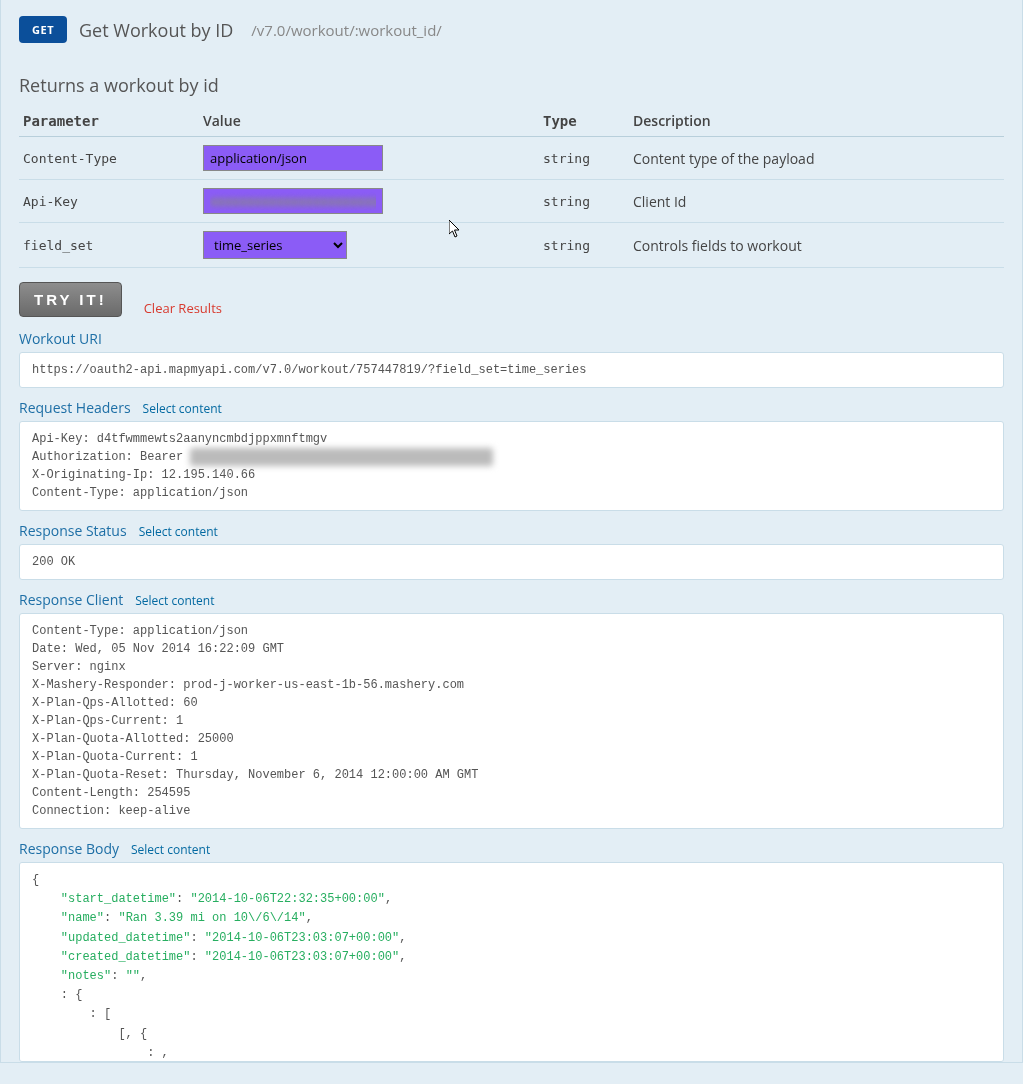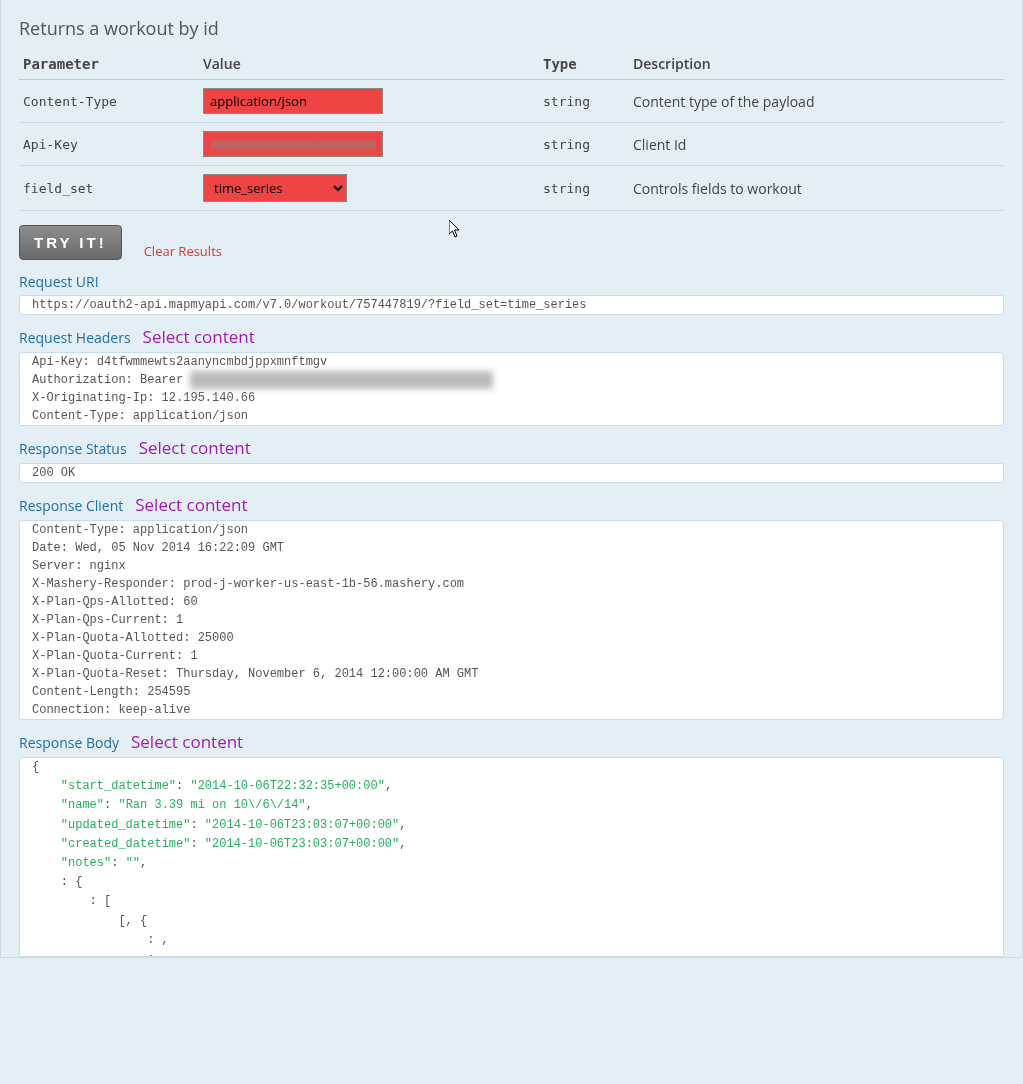"GET" div.header-row { html: none -> <div> <span>GET</span> <span>Get Workout by ID</span> <span>/v7.0/workout/:workout_id/</span> </div> }
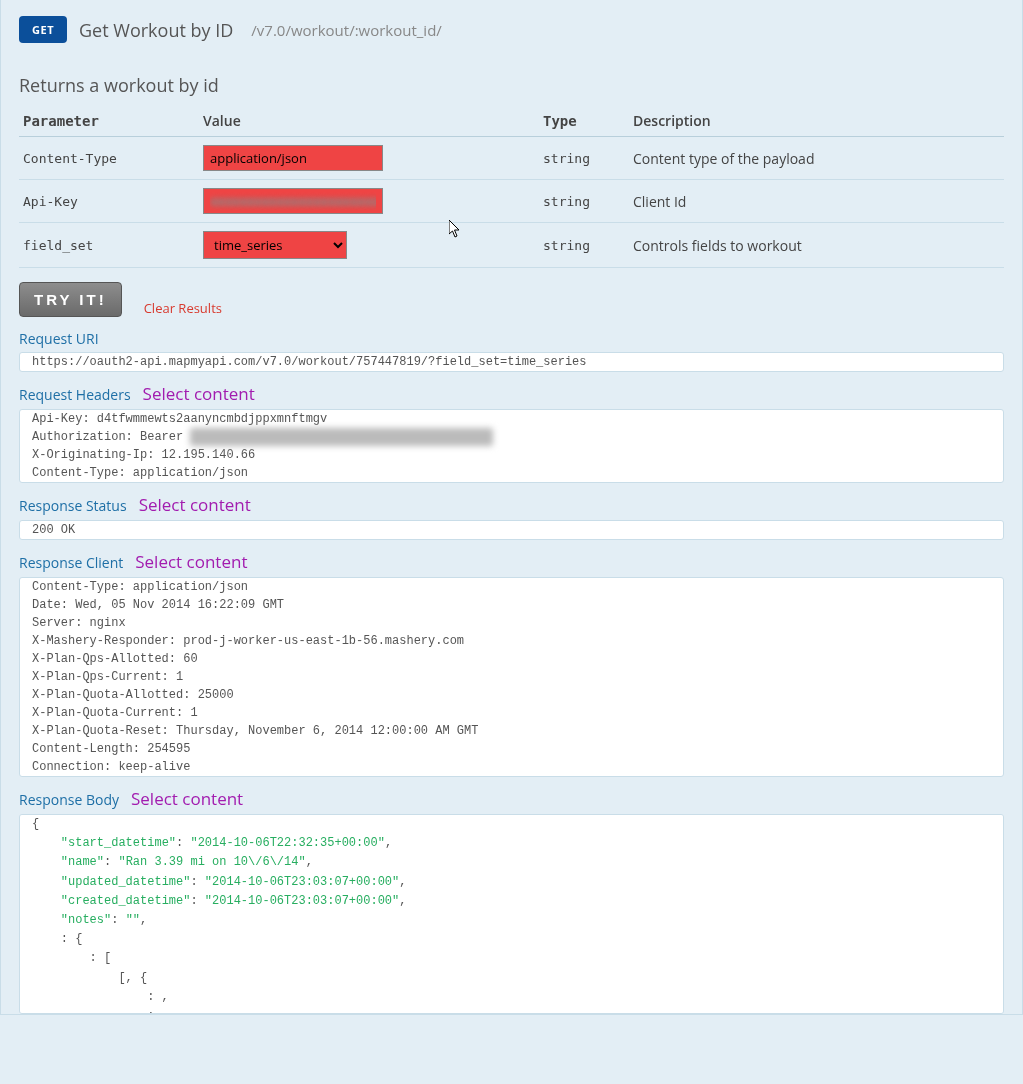"application/json" input[type="text"], select { background: #ef4444 -> #8b5cf6 }
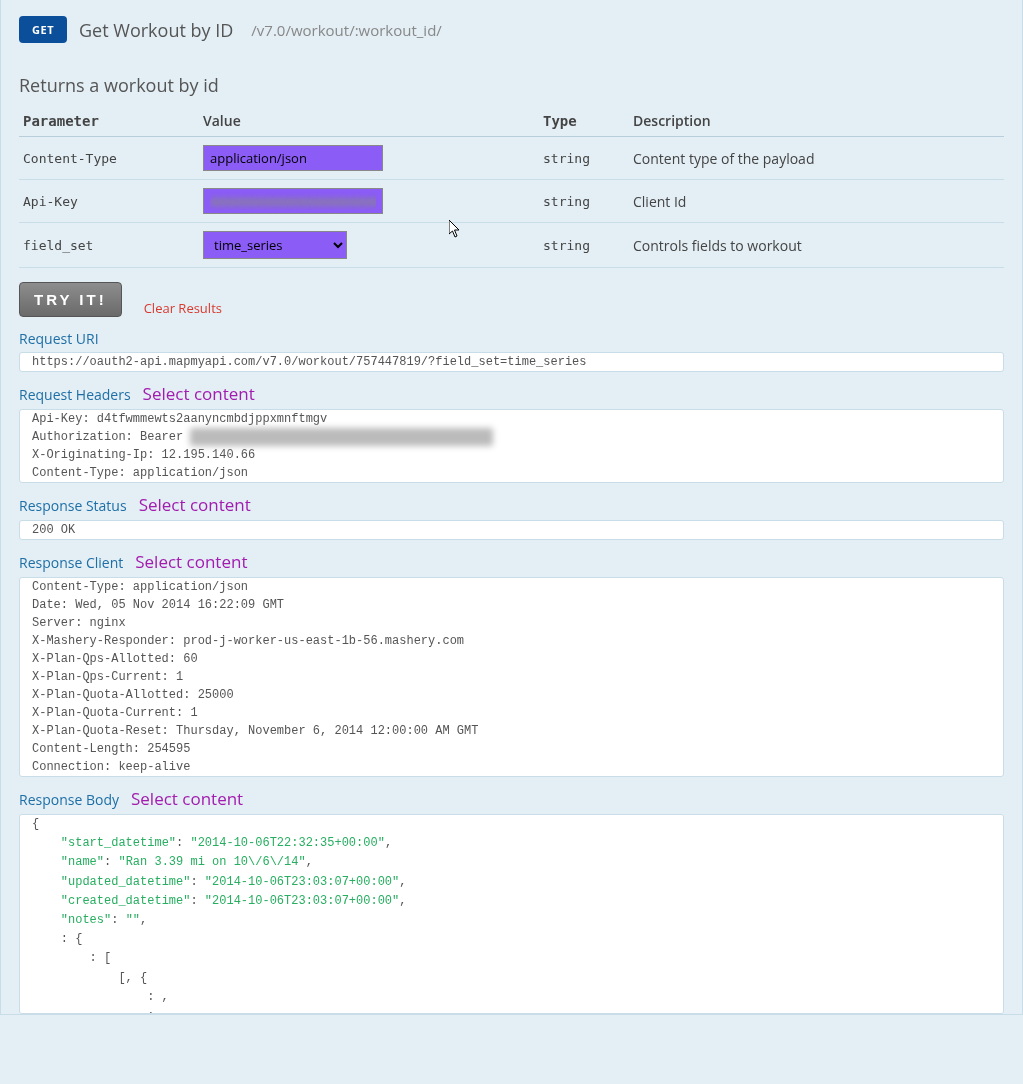"Request URI" span.section-label { text: Request -> Workout }
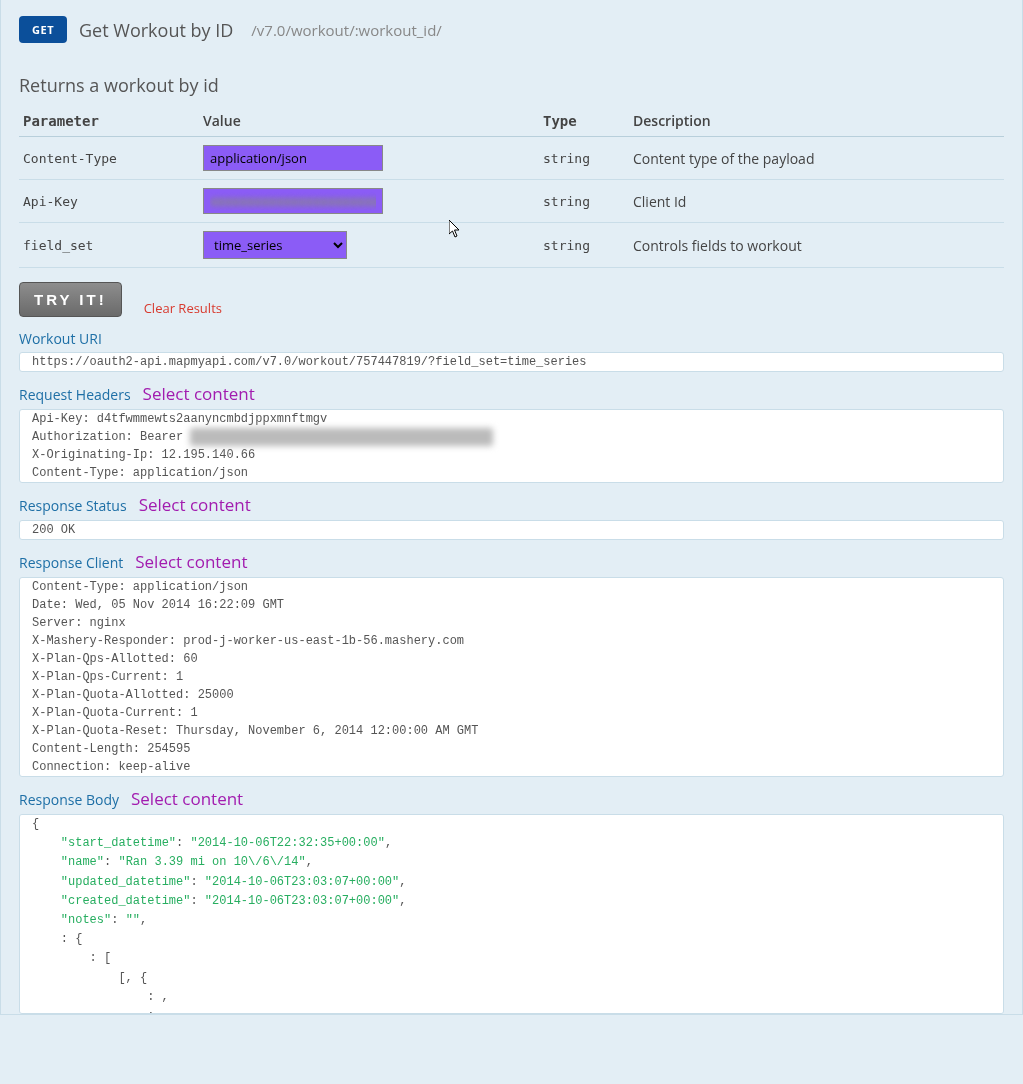"https://oauth2-api.mapmyapi.com/v7.0/wor" .box { padding: 0 12px -> 8px 12px }
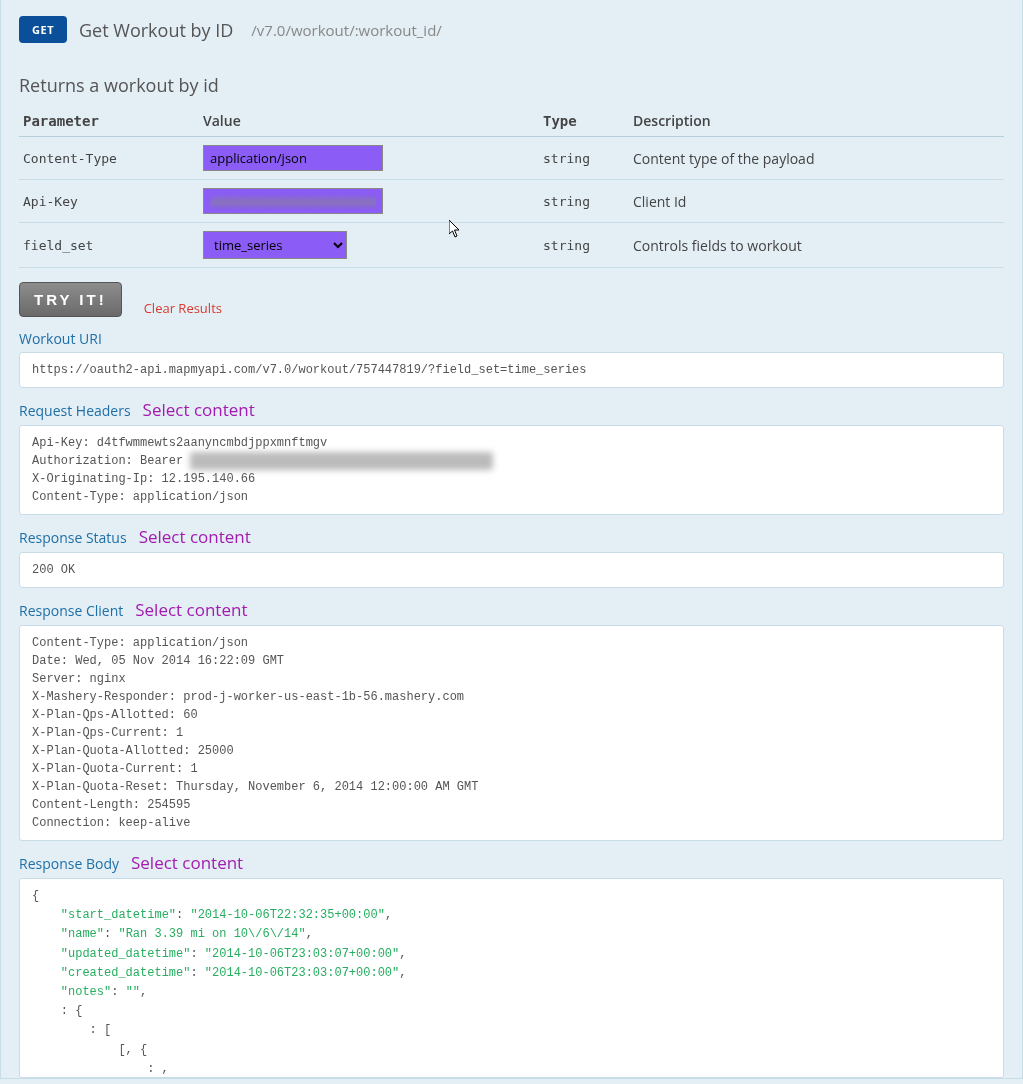"Select content" .select-content { color: #a21caf -> #0369a1; font-size: 17px -> 12px }
